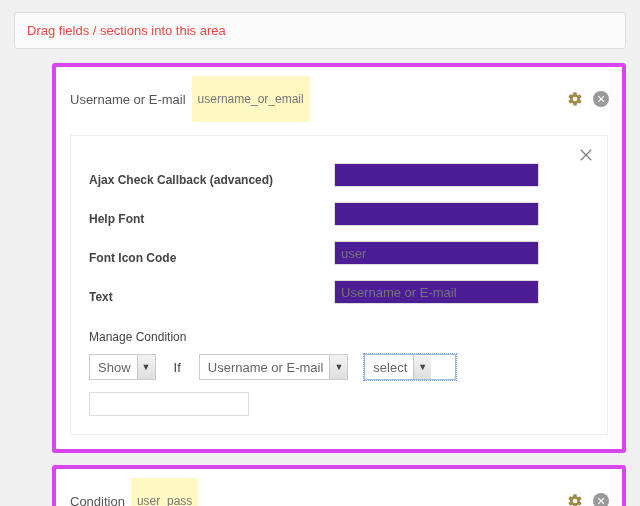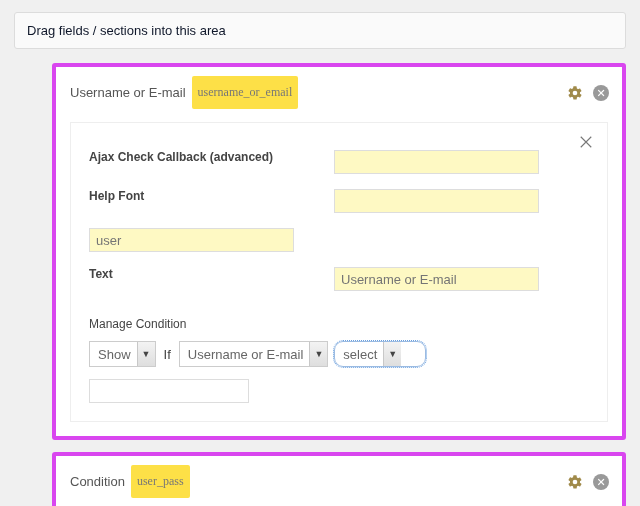"Drag fields / sections into" .drop-area { color: #0f172a -> #ef4444 }
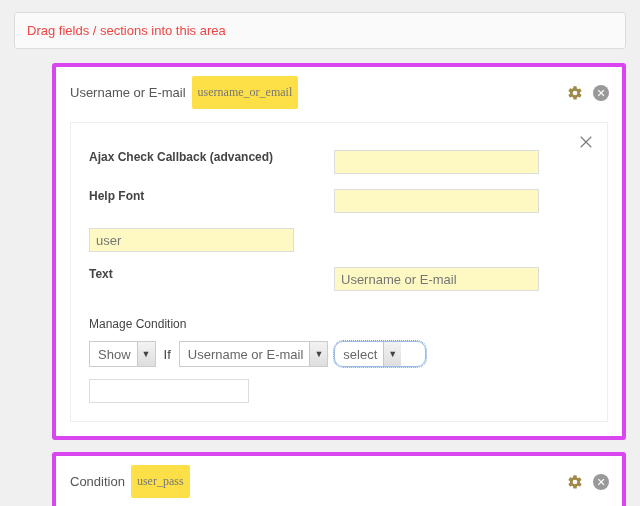"username_or_email" .field-slug { background: #fde047 -> #fef9c3; font-family: Liberation Serif, serif -> none; padding: 9px 6px -> 16px 6px }
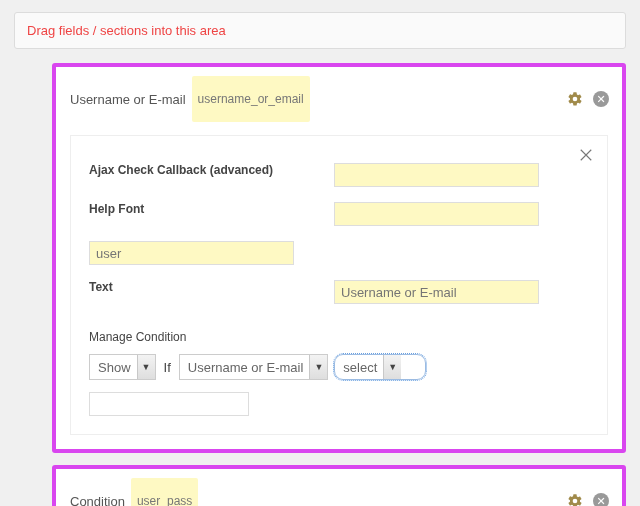"Ajax Check Callback (advanced)" .form-row { align-items: flex-start -> flex-end }
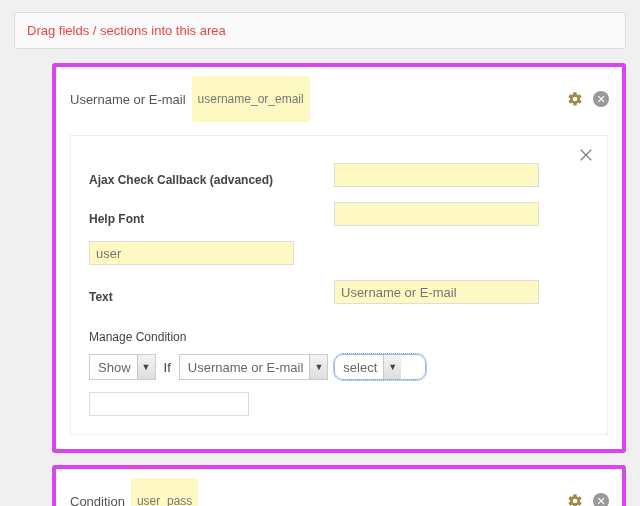"Font Icon Code" label { html: none -> <label>Font Icon Code</label> }
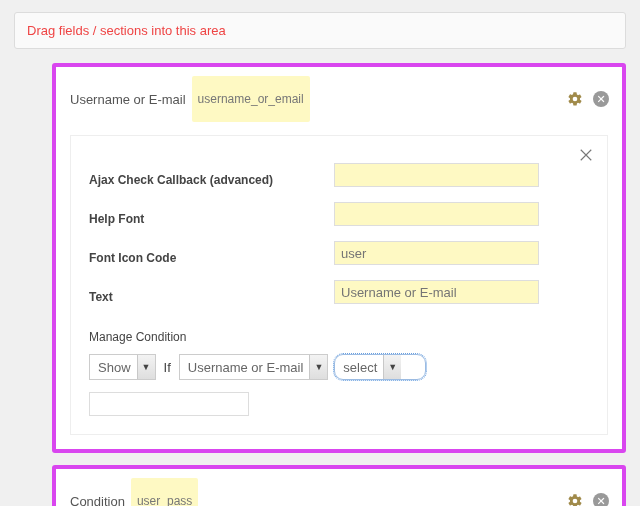"user" .form-row input[type="text"] { background: #fef9c3 -> #4c1d95 }
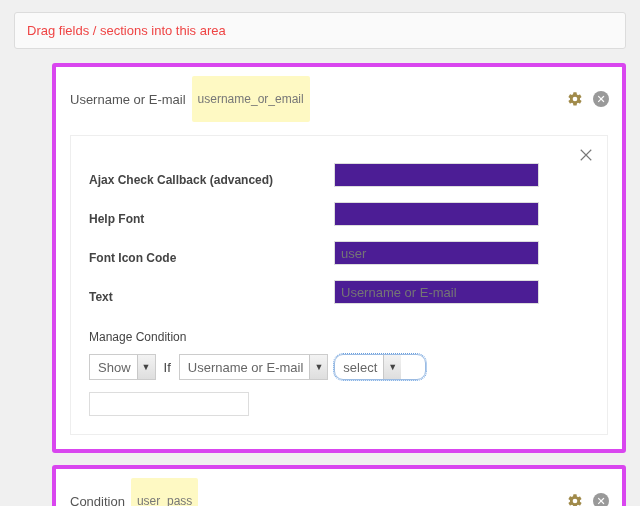"Show" .cond-row { gap: 6px -> 16px }
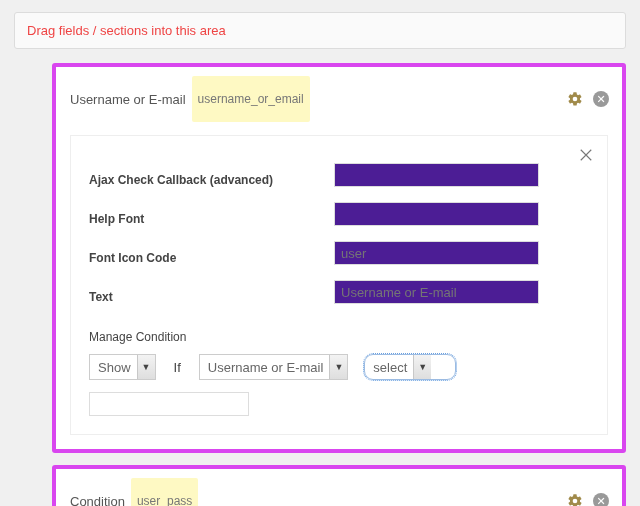"select" div.sel { border-radius: 9px -> none }
